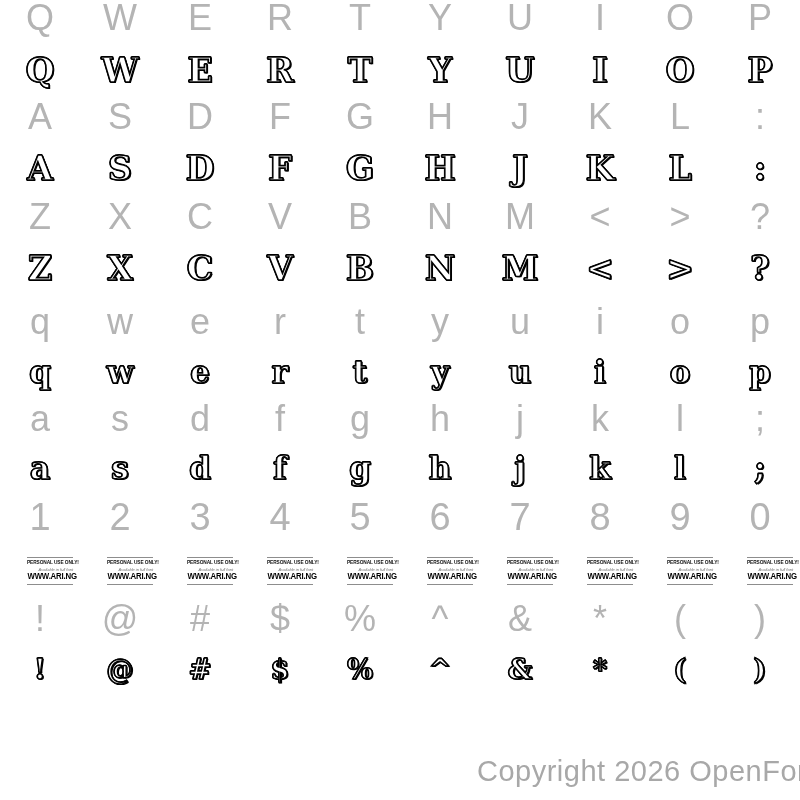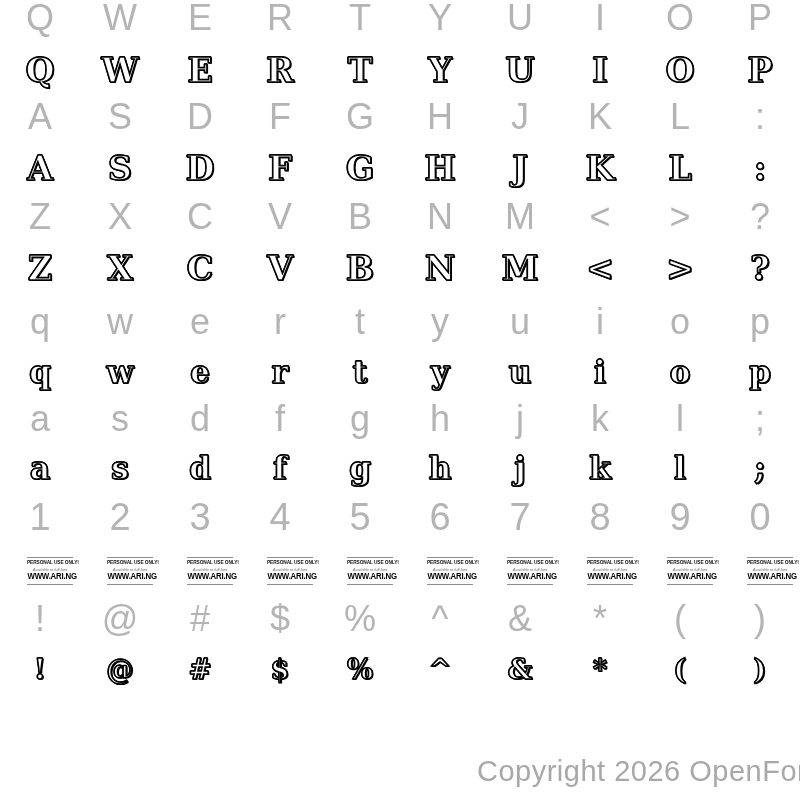"WWW.ARI.NG" .badge { text-align: center -> right }
